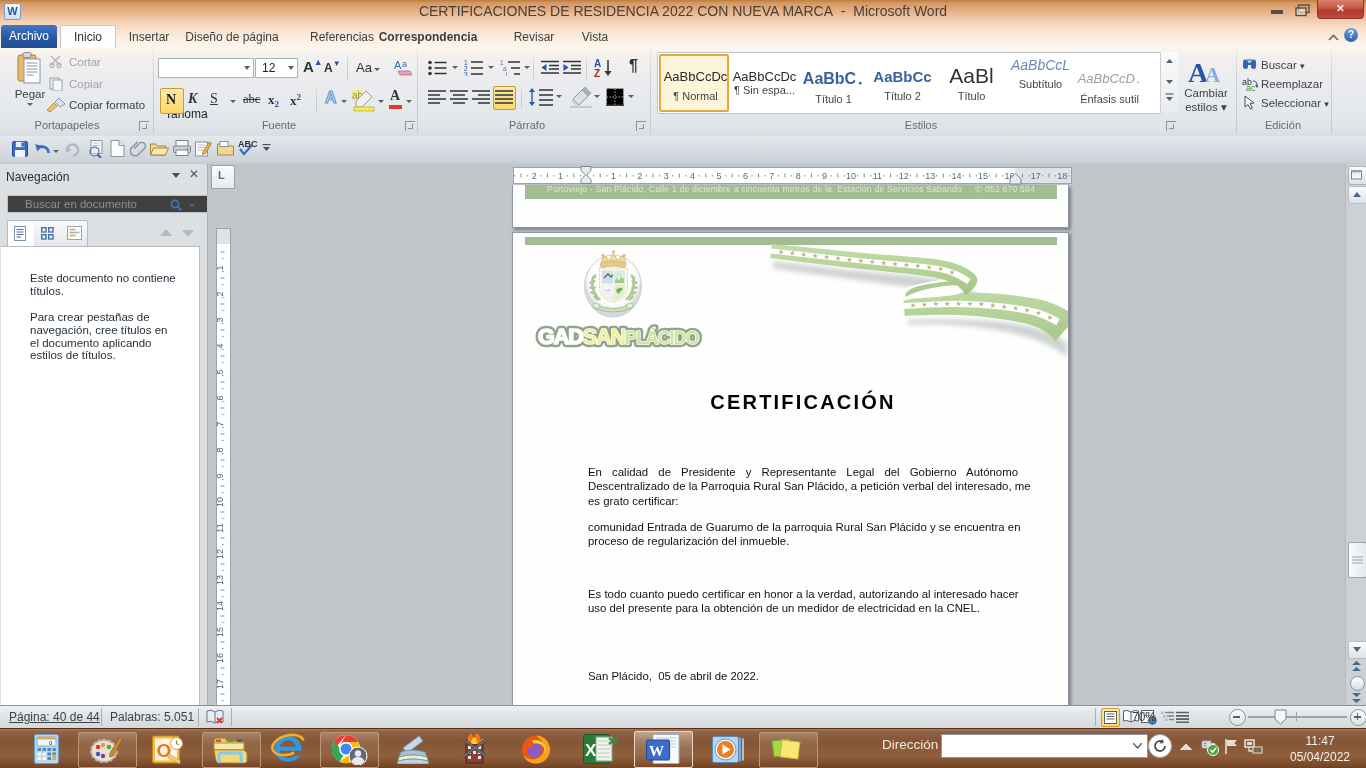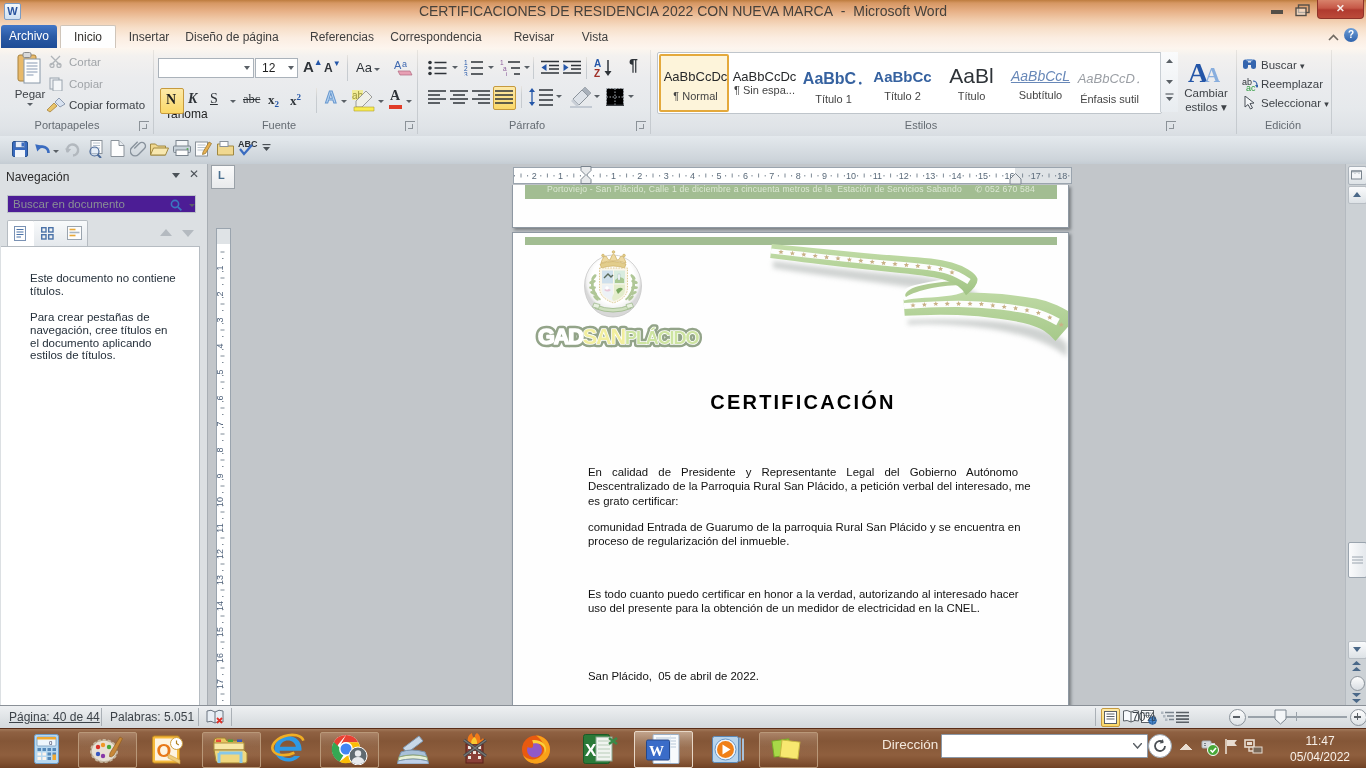"Correspondencia" div.abs { font-weight: none -> bold; left: 384px -> 376px }
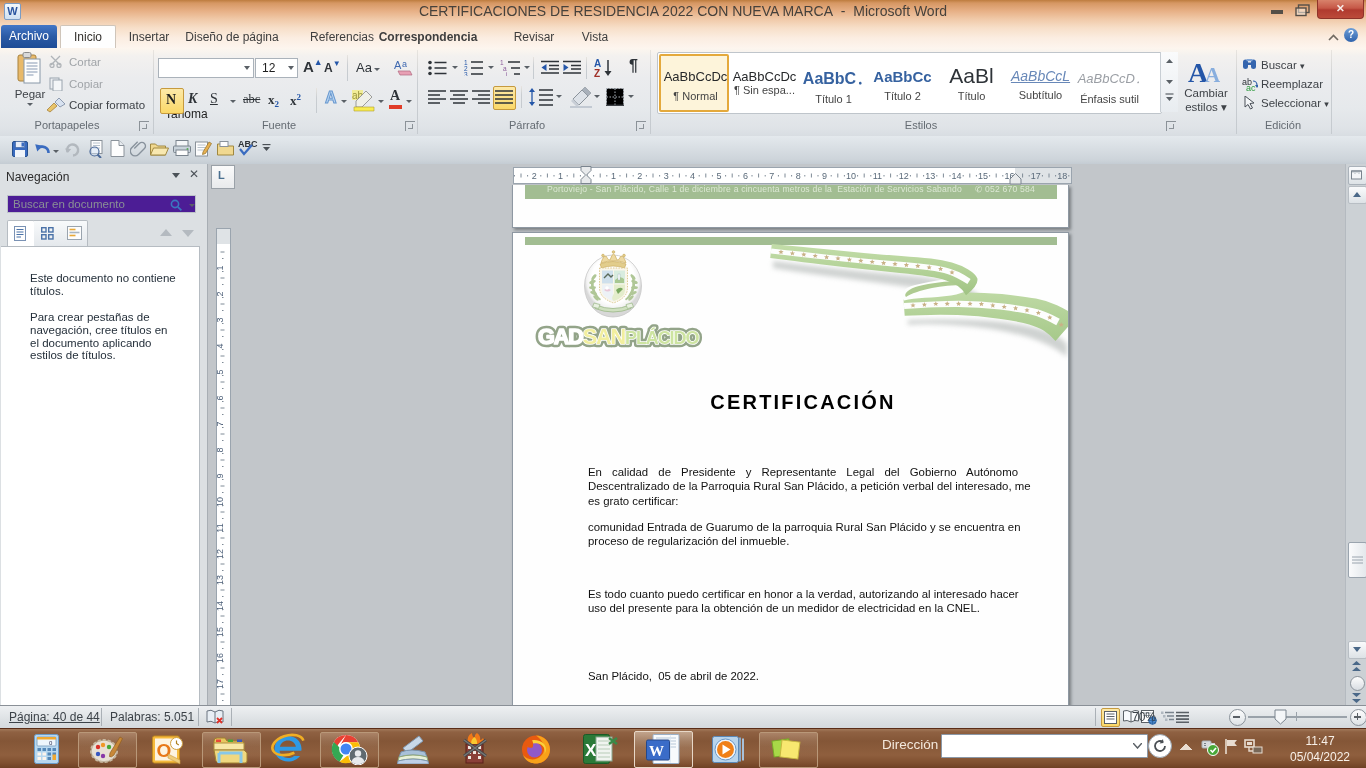"AaBbCcL" div.scd { margin-top: 11px -> none; text-decoration: underline -> none }
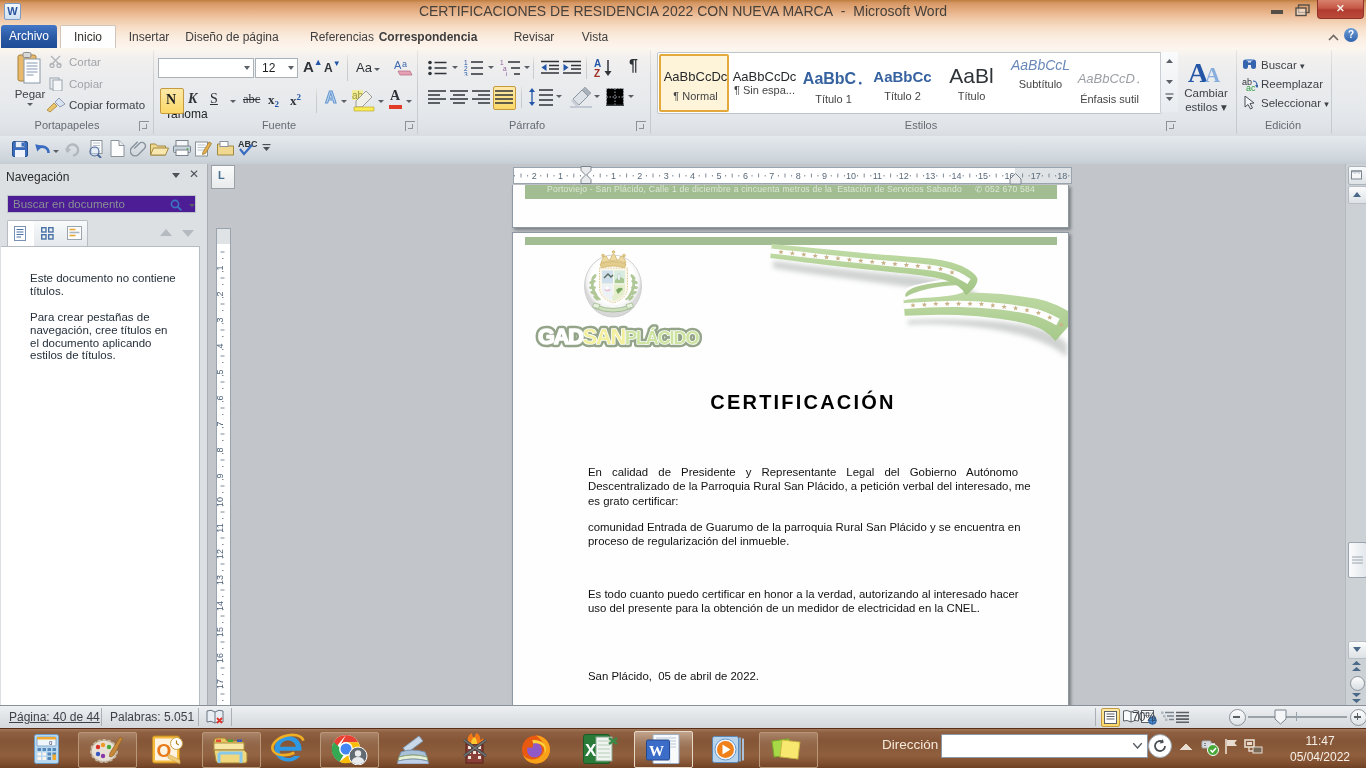"Buscar en documento" #navsearch { background: #4c1d95 -> #404040; padding-left: 5px -> 17px }
